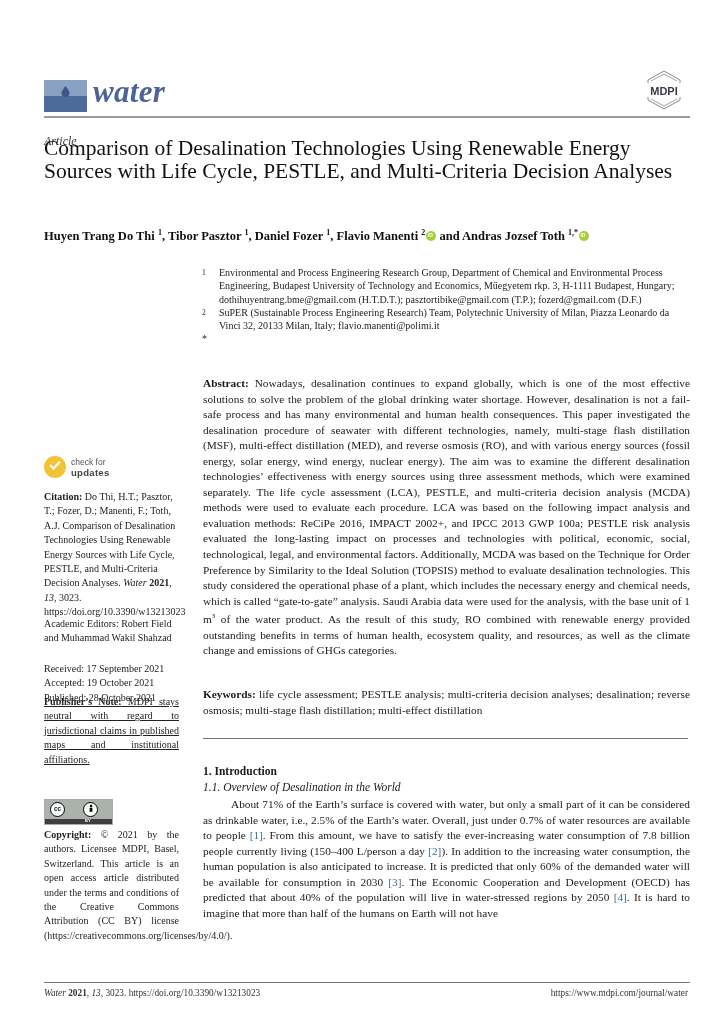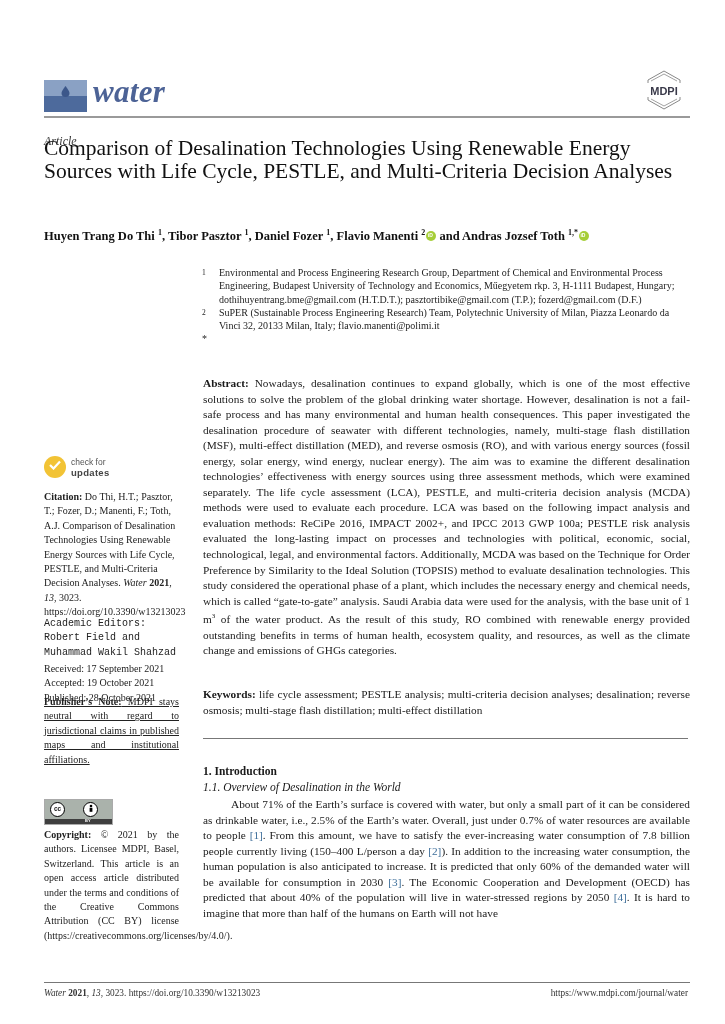"Academic Editors: Robert Field and" .editors { font-family: Liberation Mono, monospace -> none }
